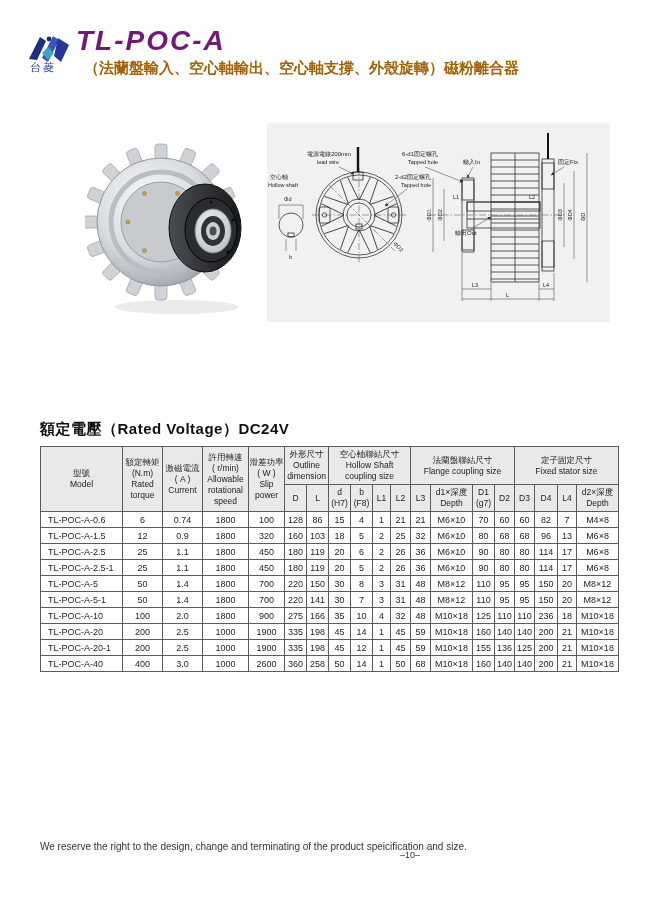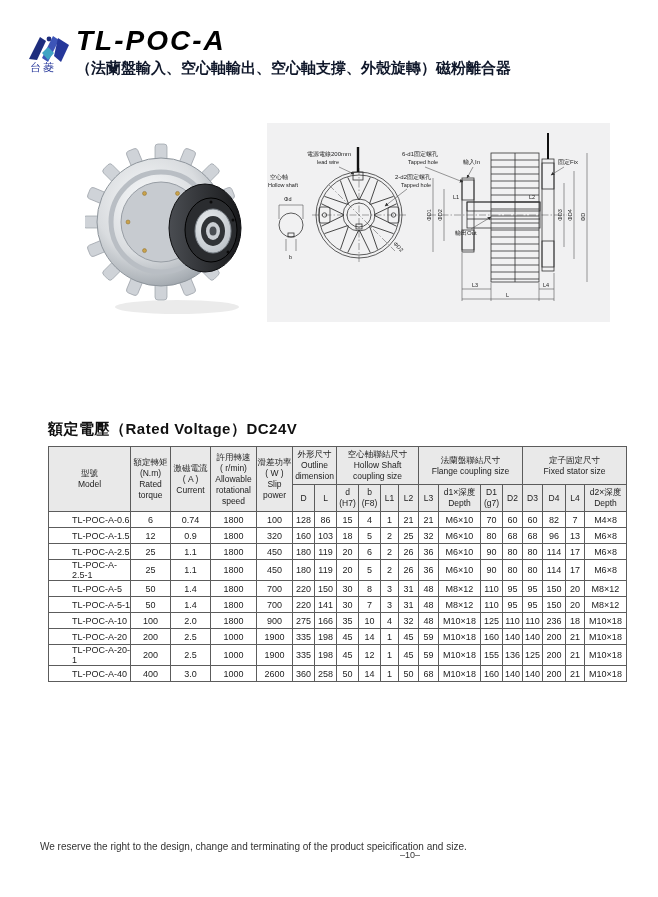"TL-POC-A" .title { color: #000000 -> #701a75 }
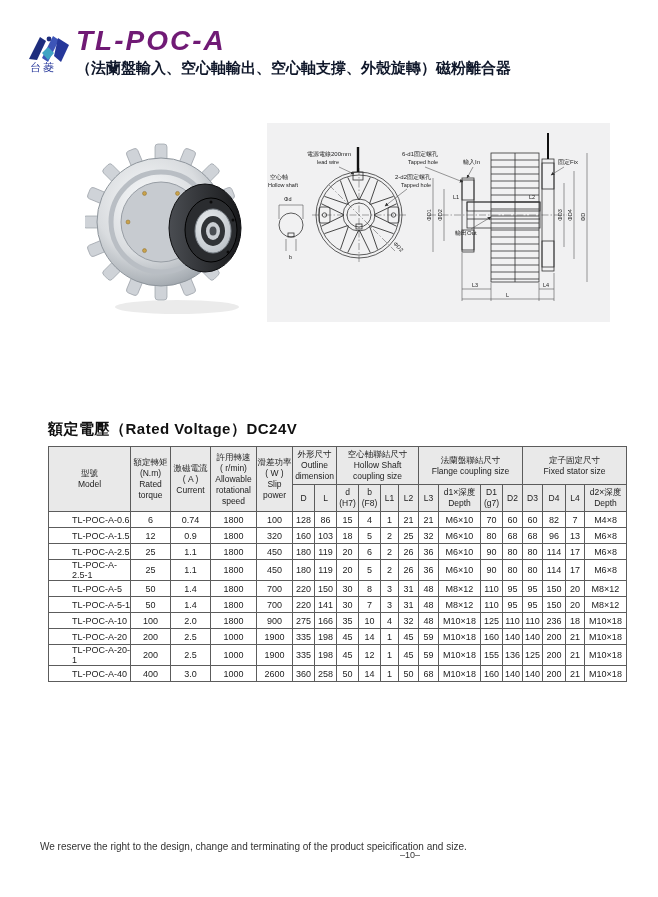"（法蘭盤輸入、空心軸輸出、空心軸支撐、外殼旋轉）磁粉離合器" .subtitle-zh { color: #0f172a -> #a16207; left: 76px -> 84px }
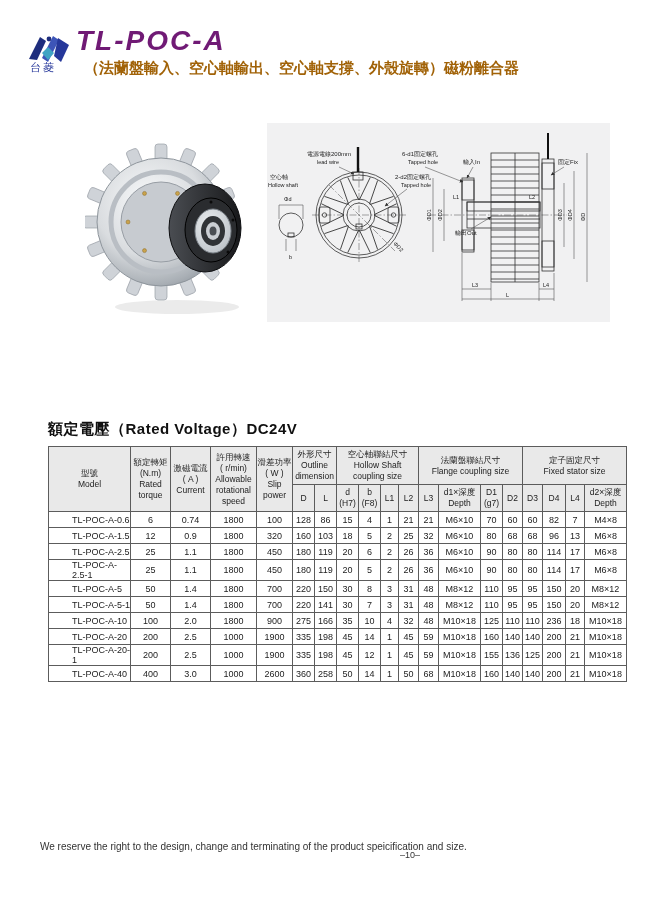"額定電壓（Rated Voltage）DC24V" .table-wrap { left: 48px -> 40px }
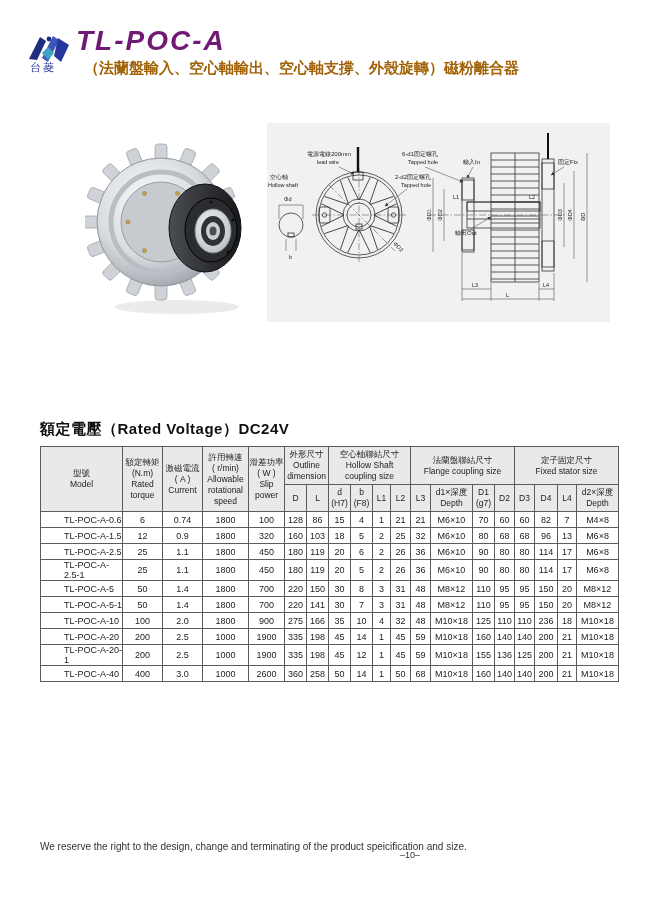"TL-POC-A-0.6" table.spec tbody td.model { padding-left: 23px -> 7px }
